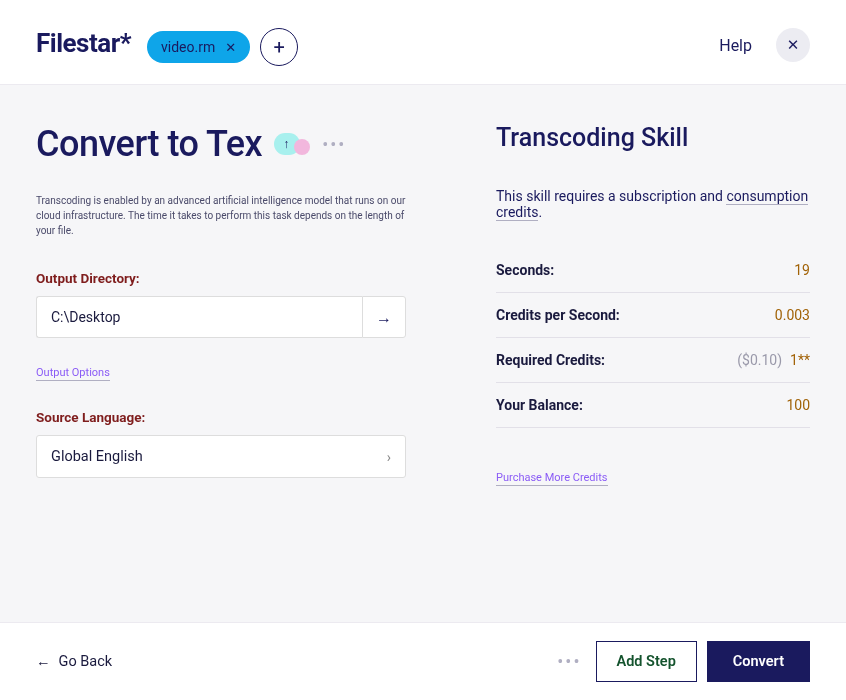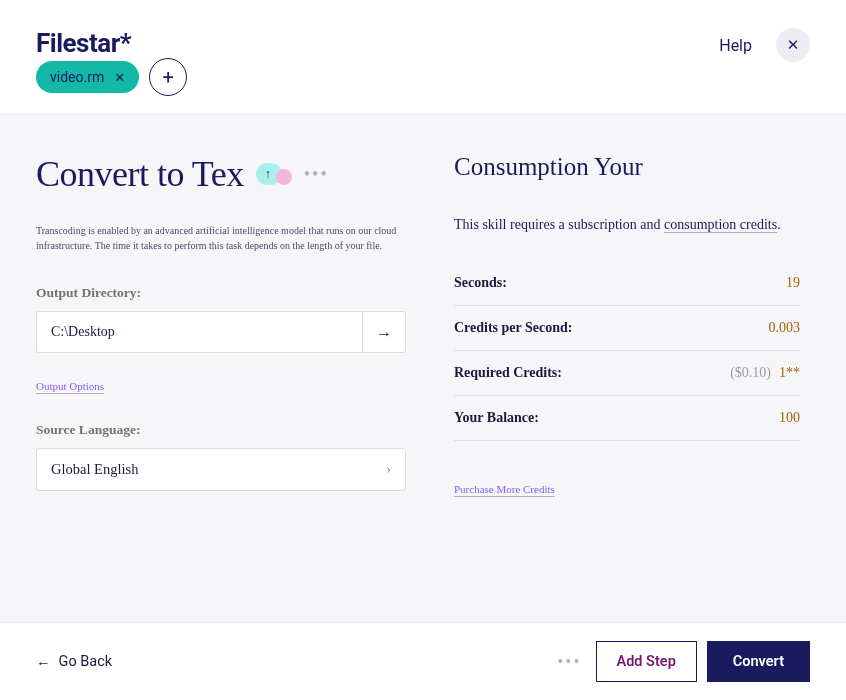"Filestar*" .header-left { flex-direction: column -> row; gap: none -> 16px }
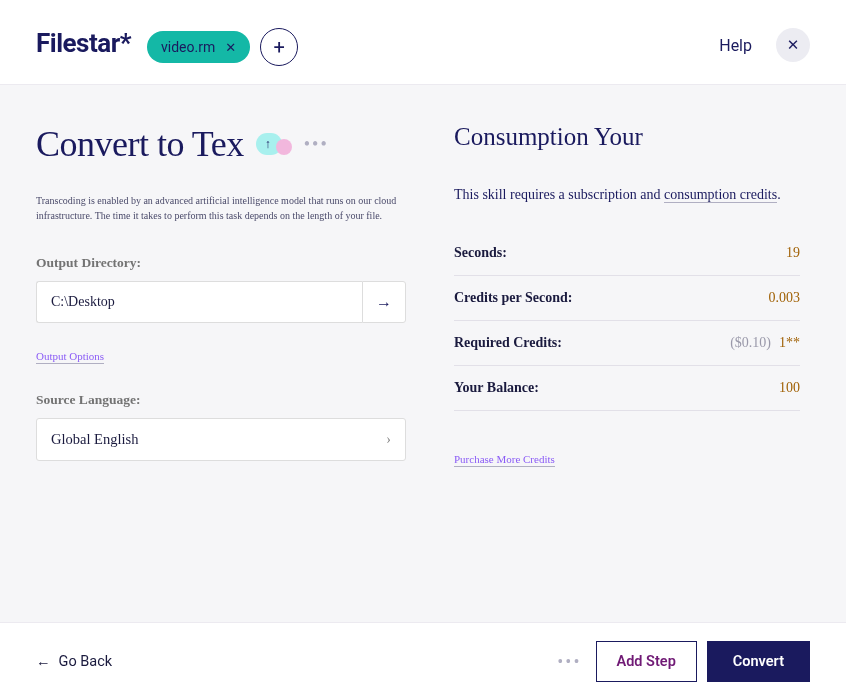"video.rm" .file-chip { background: #14b8a6 -> #0ea5e9 }
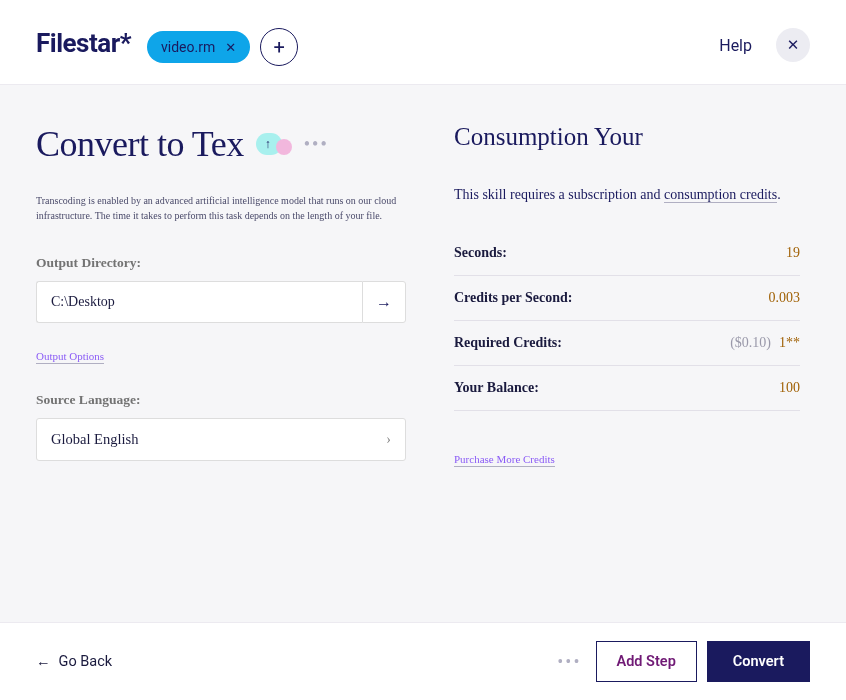"Convert to Tex" .main { font-family: Liberation Serif, serif -> none; gap: 48px -> 90px; padding: 38px 46px 20px 36px -> 38px 36px 20px 36px }
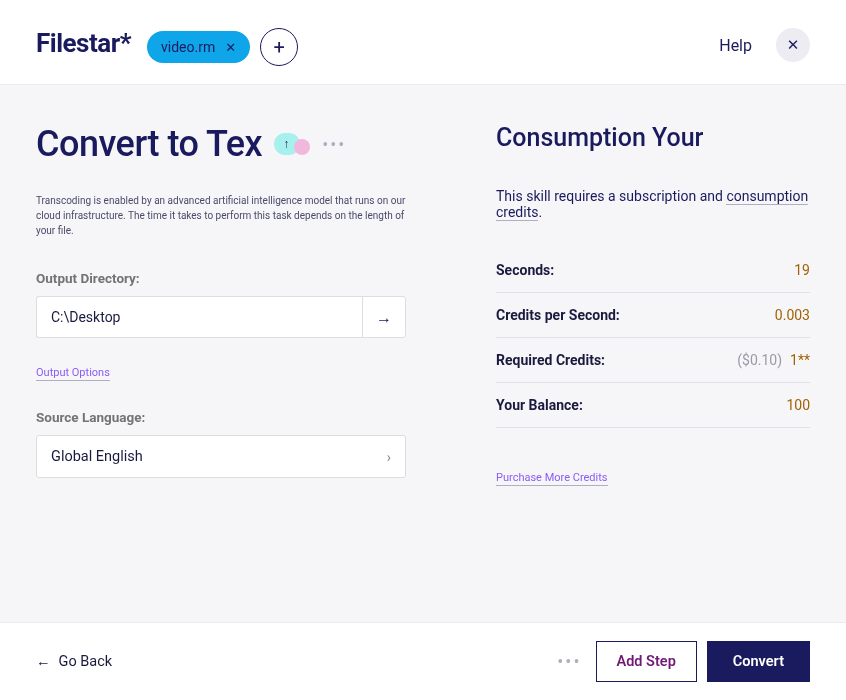"Consumption Your" div.subtitle { text: Consumption Your -> Transcoding Skill }
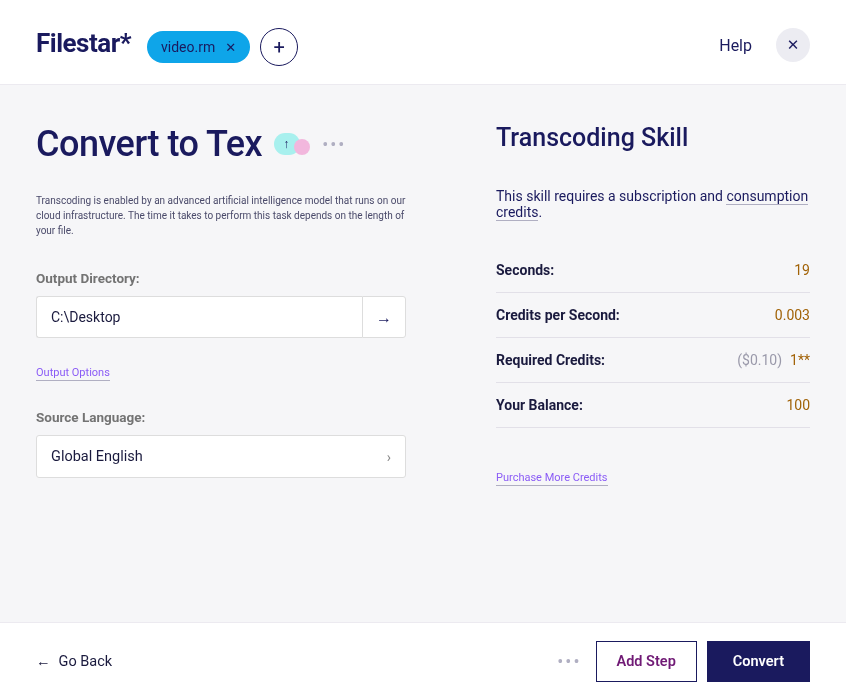"Output Directory:" .label { color: #737373 -> #7f1d1d }
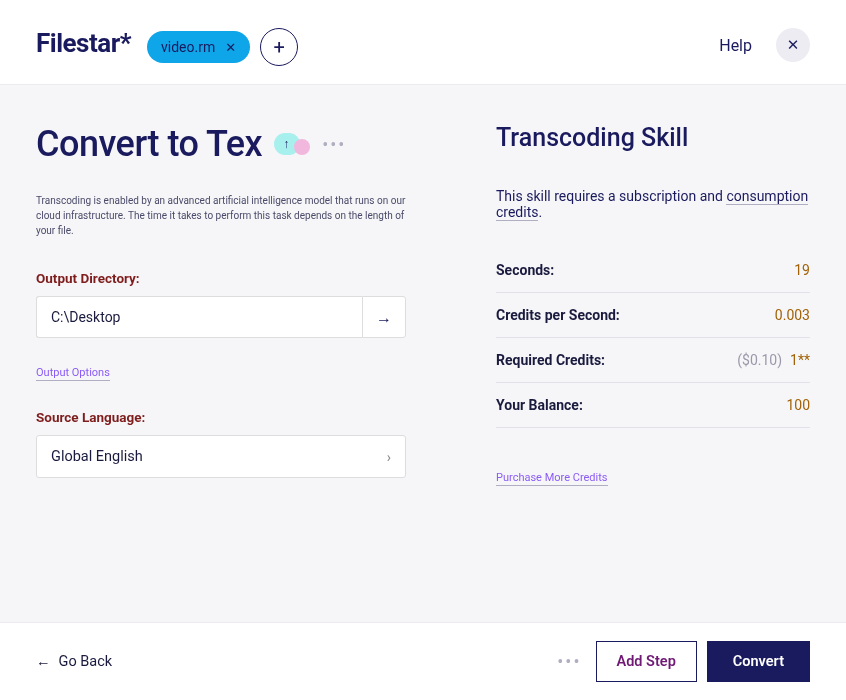"Add Step" .btn-outline { color: #701a75 -> #14532d }
